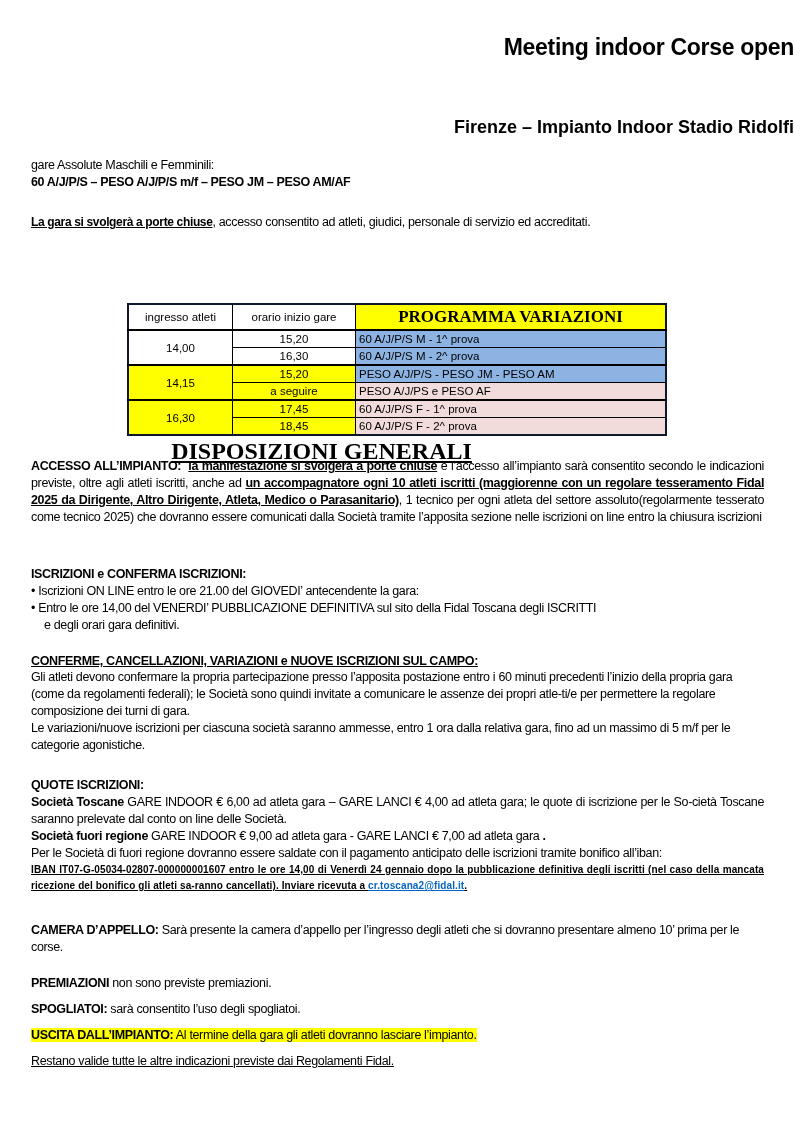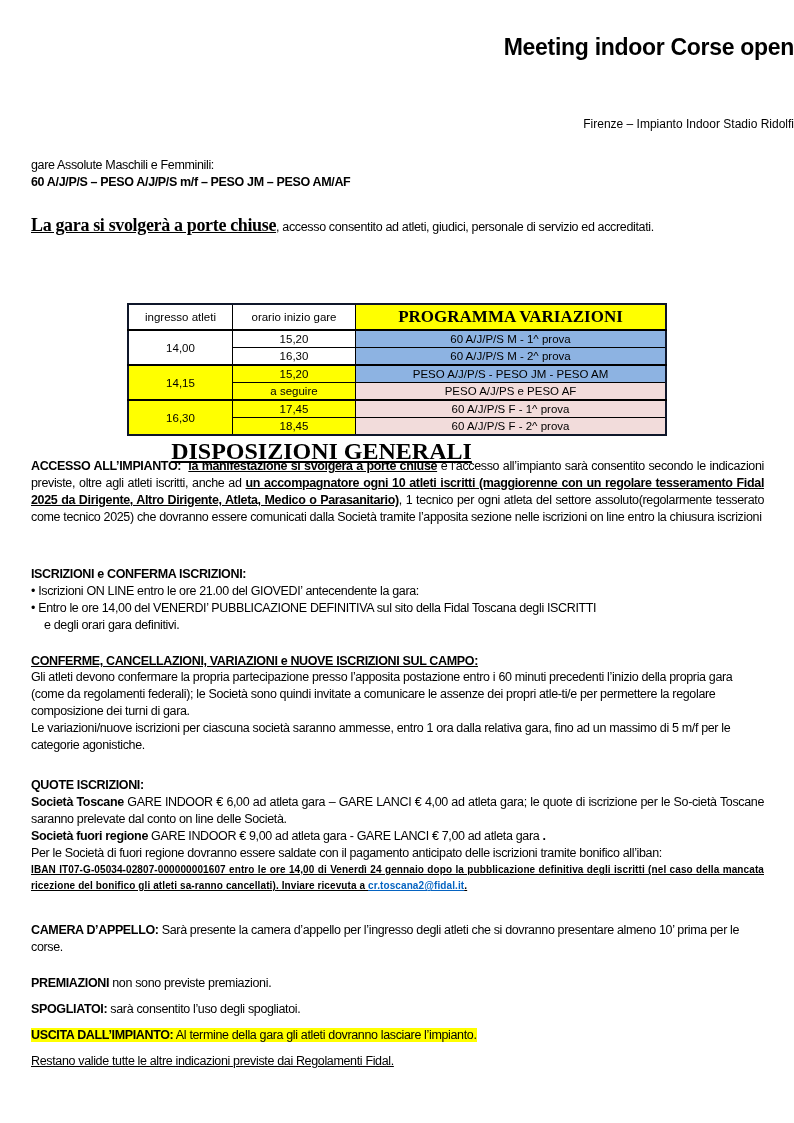"Firenze – Impianto Indoor Stadio" .venue { font-size: 12px -> 18px; font-weight: normal -> bold }
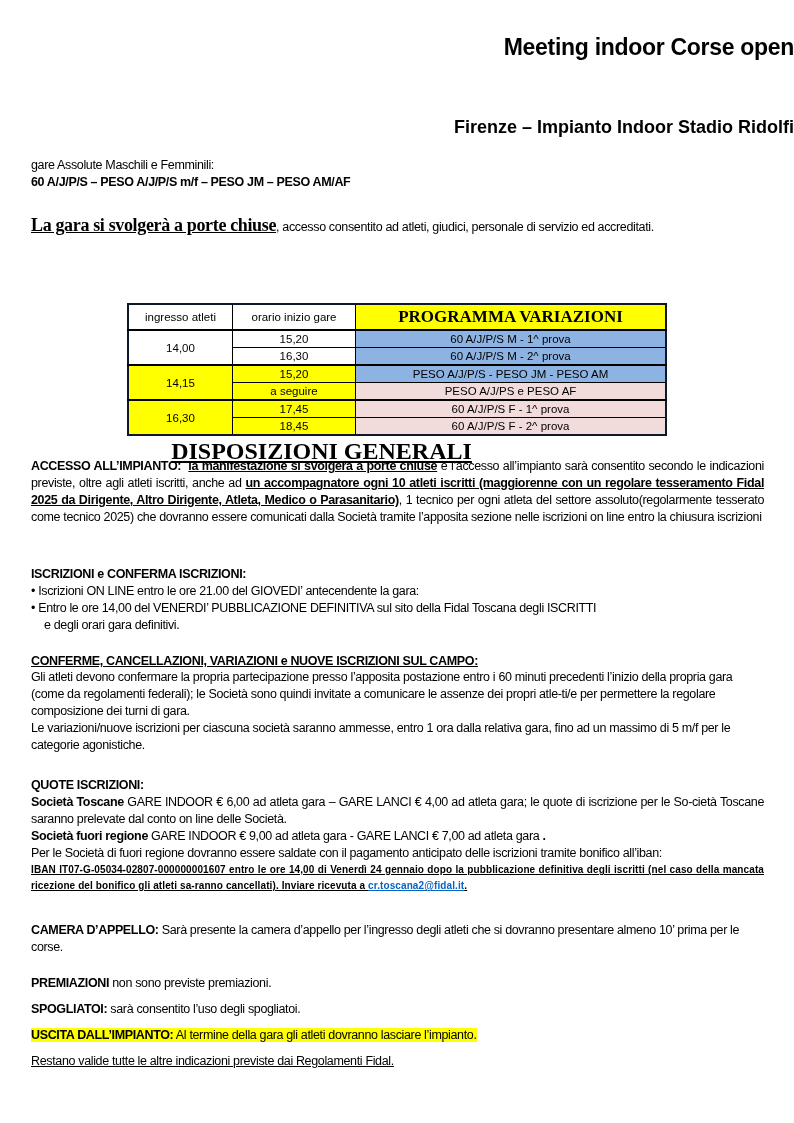"La gara si svolgerà a" span.b { font-family: Liberation Serif, serif -> none; font-size: 18px -> 12px }
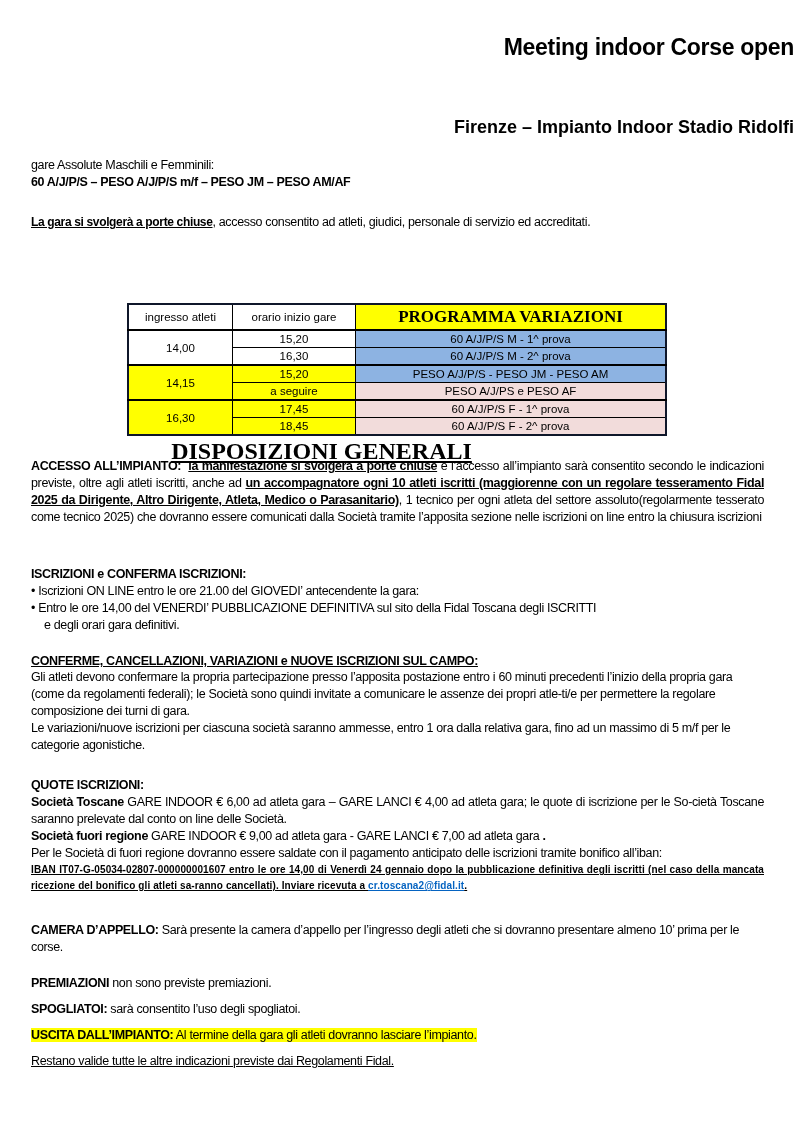"60 A/J/P/S M - 1^" table.prog td { text-align: center -> none }
